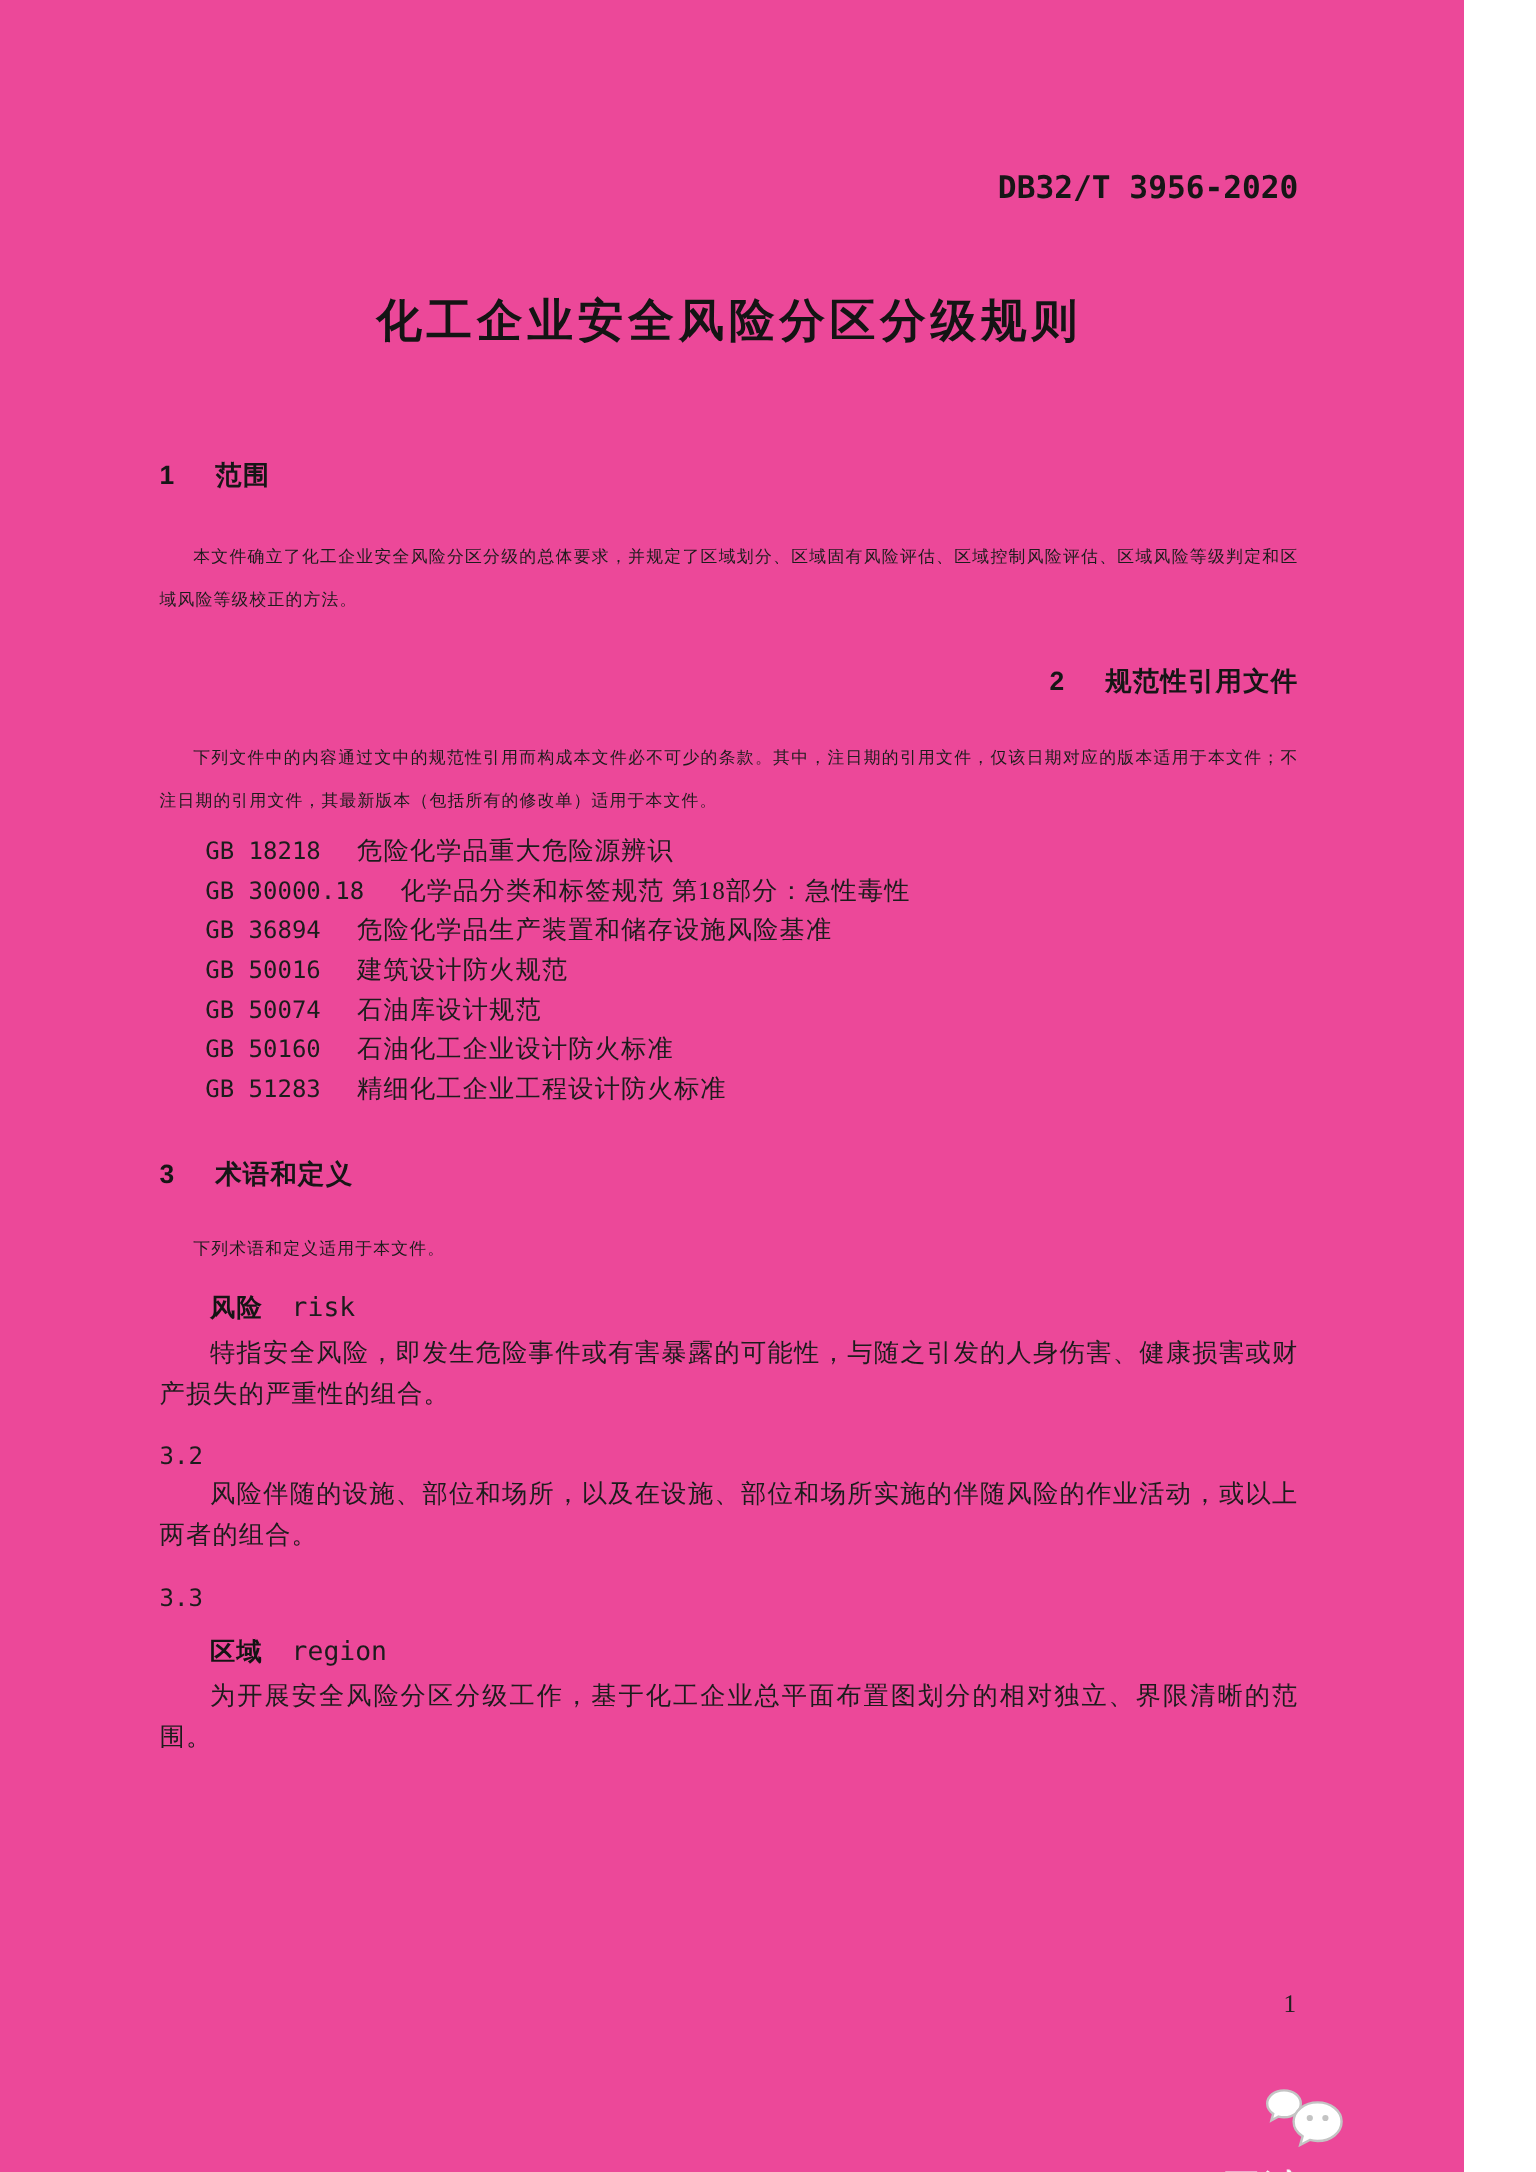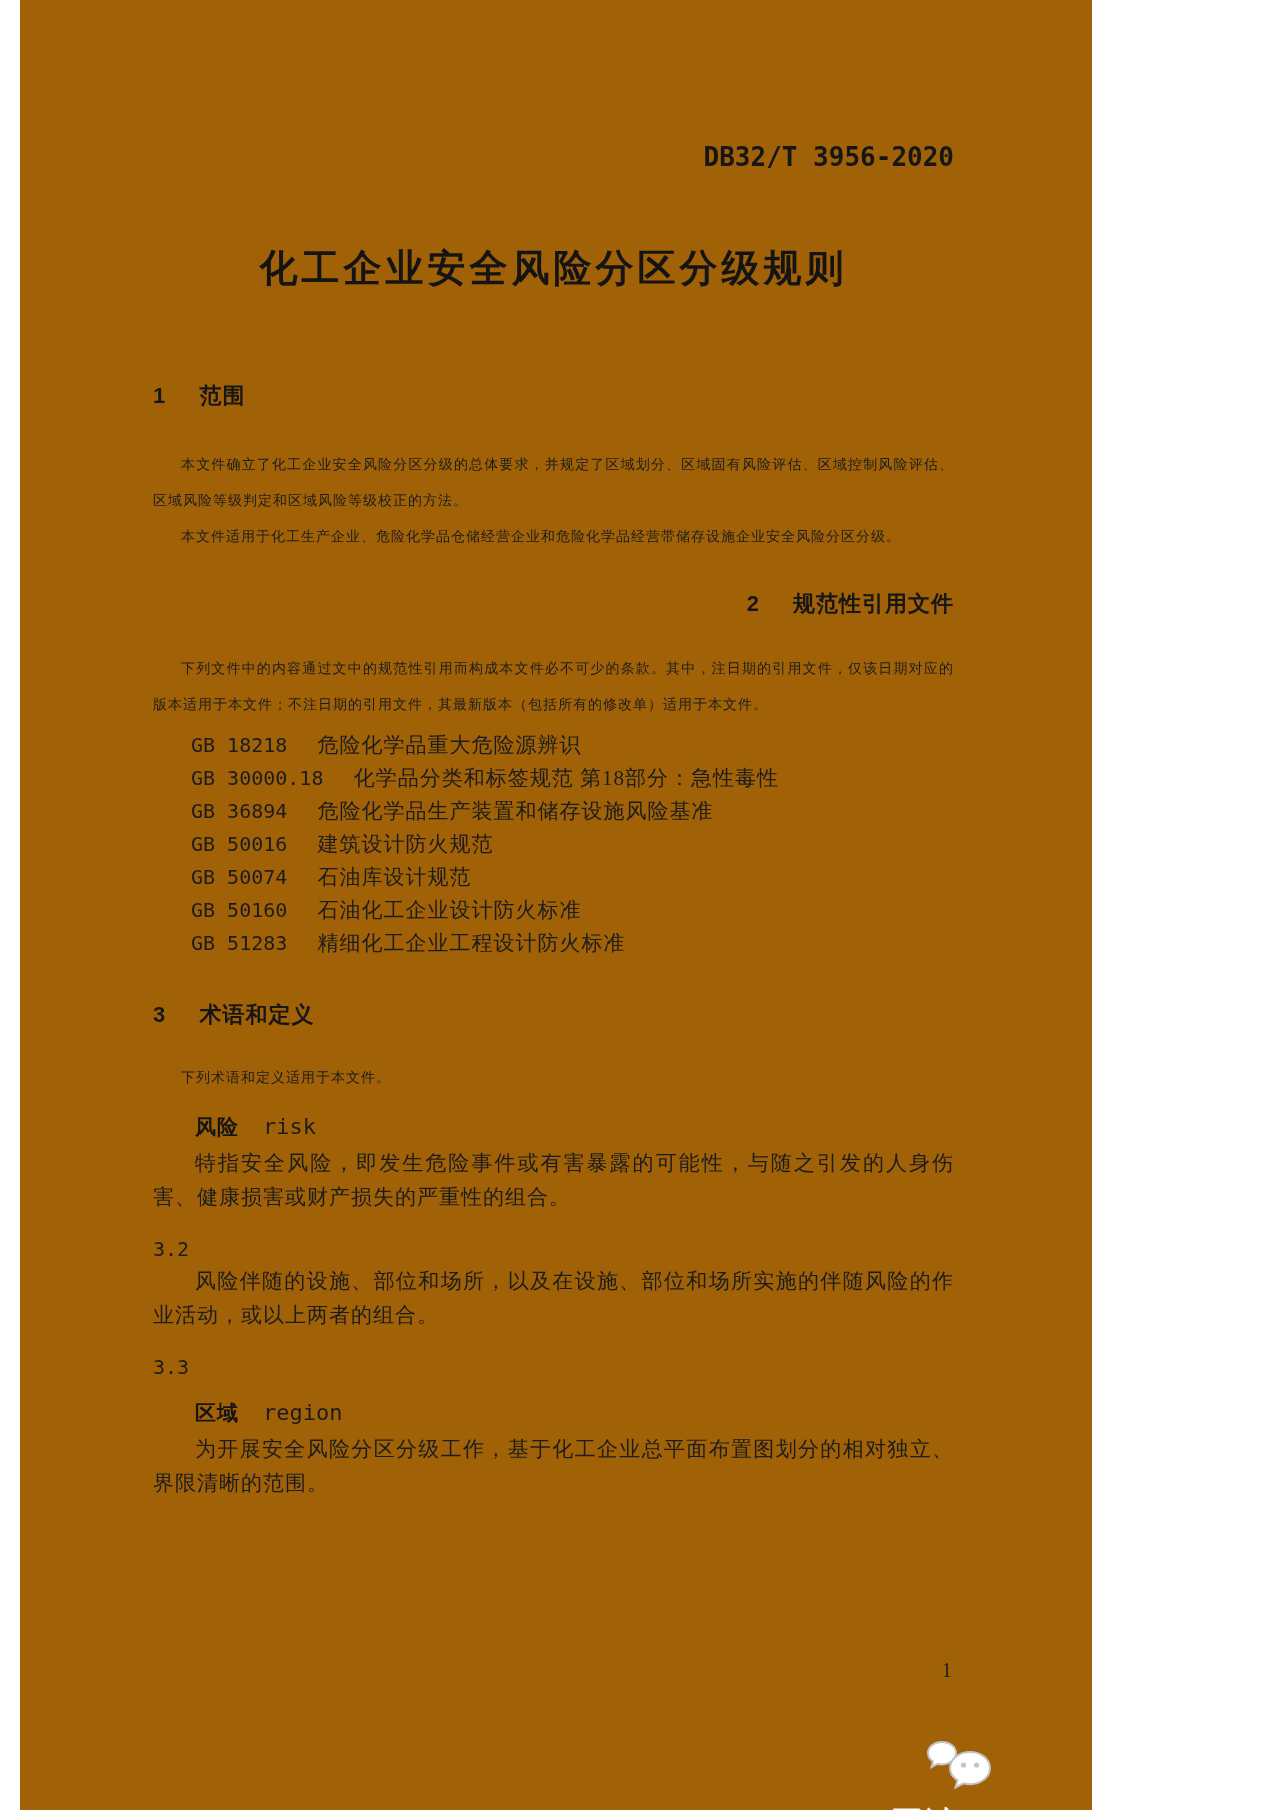"DB32/T 3956-2020" .page { background: #a16207 -> #ec4899; margin-left: 20px -> none; width: 1072px -> 1220px }
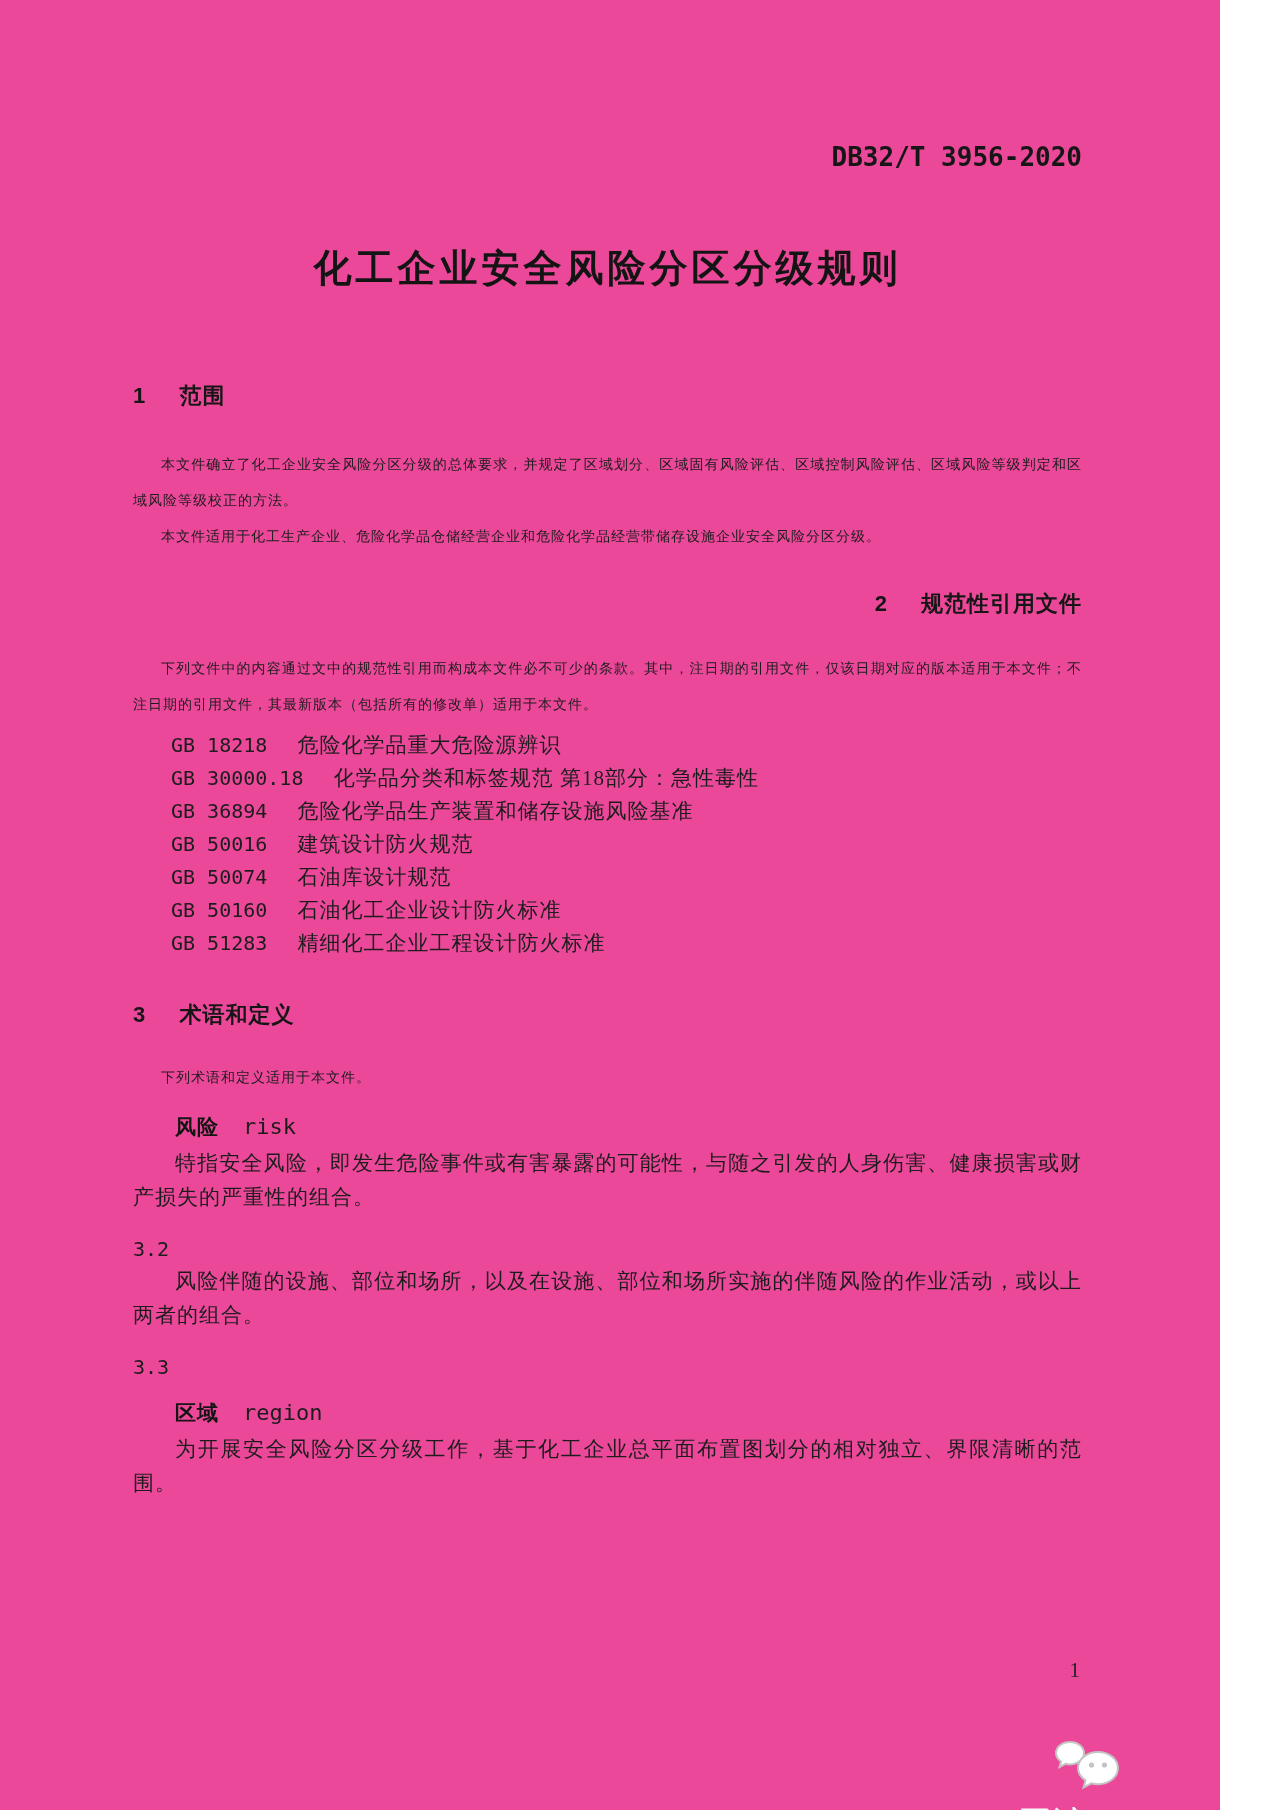"本文件适用于化工生产企业、危险化学品仓储经营企业和危险化学品经营带储存设施企业安" div.para { html: <div>本文件适用于化工生产企业、危险化学品仓储经营企业和危险化学品经营带储存设施企业安全风险分区分级。</div> -> none }
